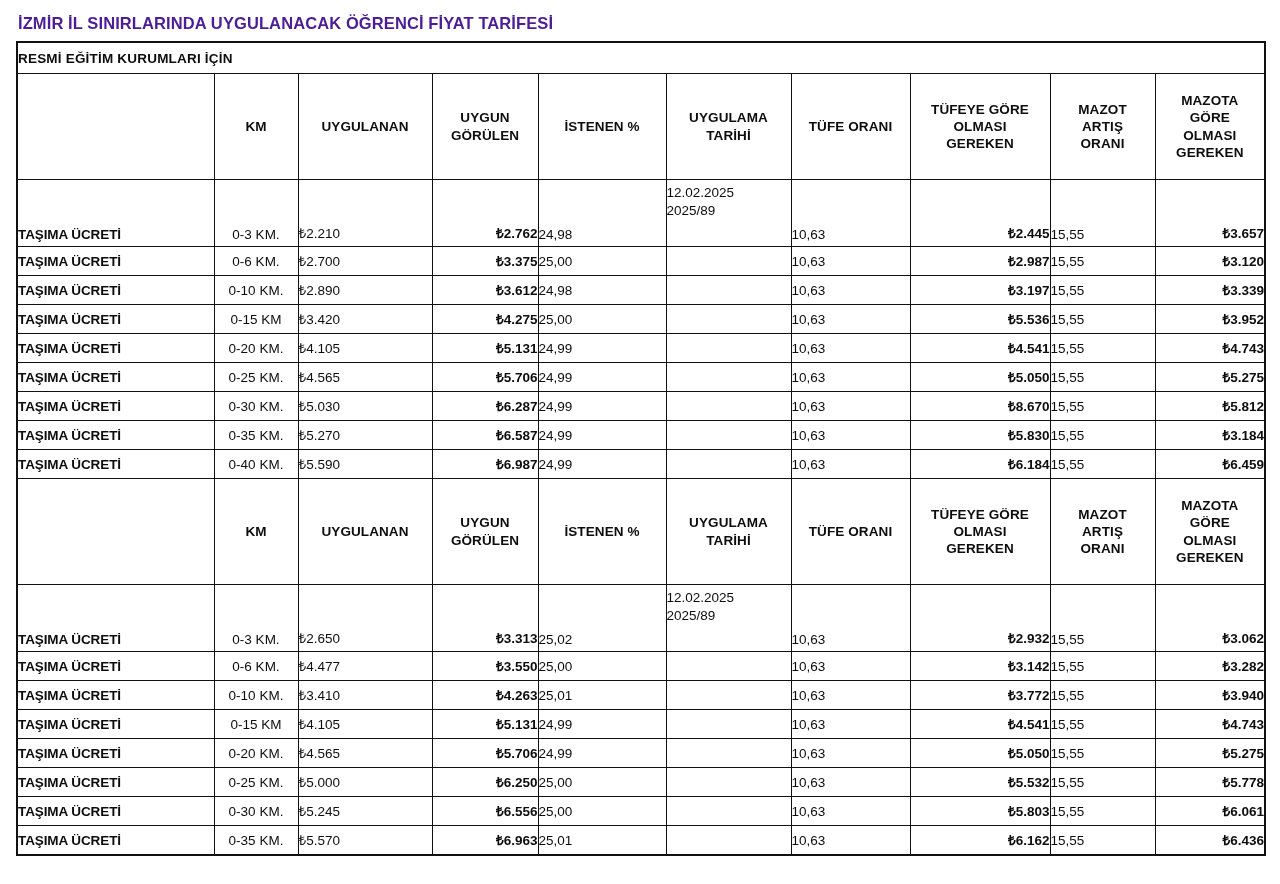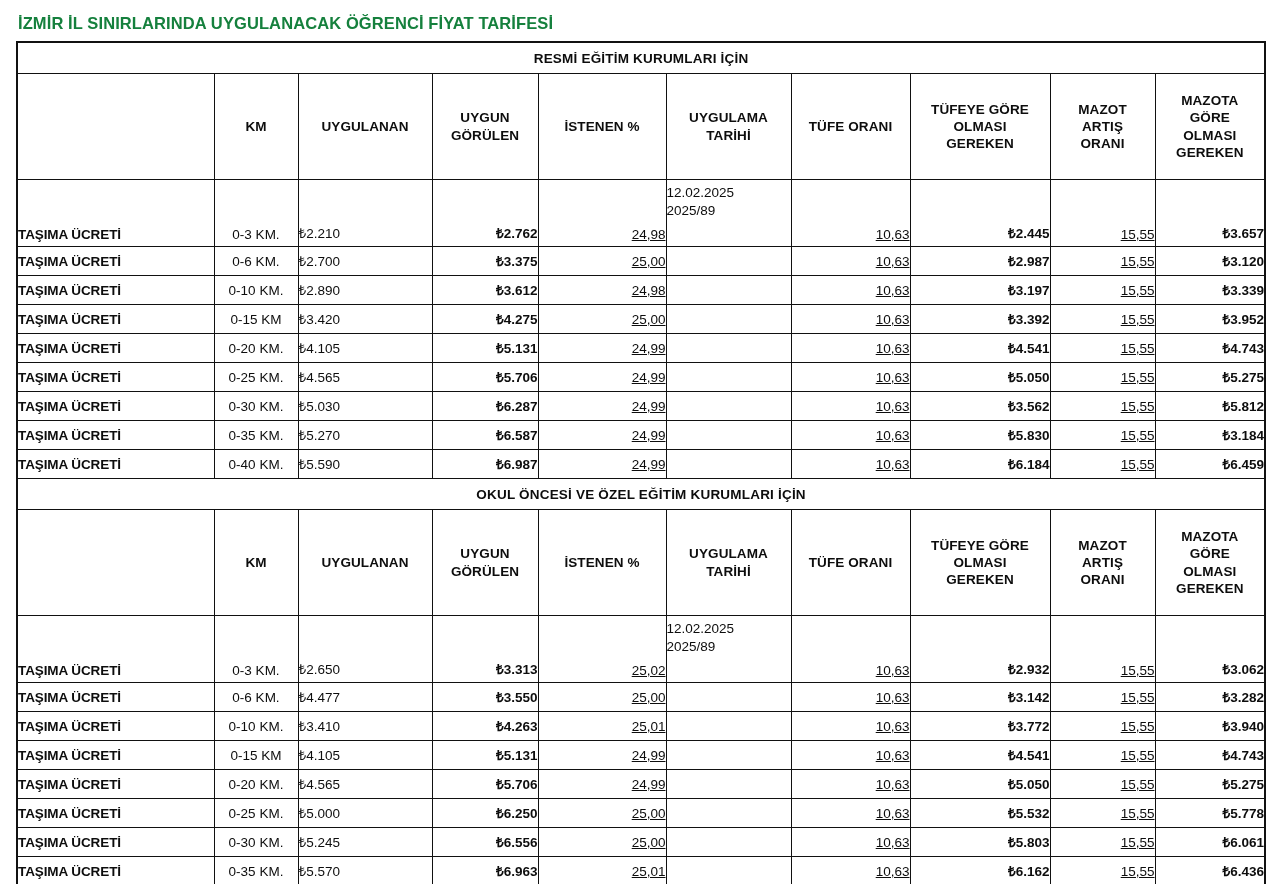"İZMİR İL SINIRLARINDA UYGULANACAK" .doc-title { color: #15803d -> #4c1d95 }
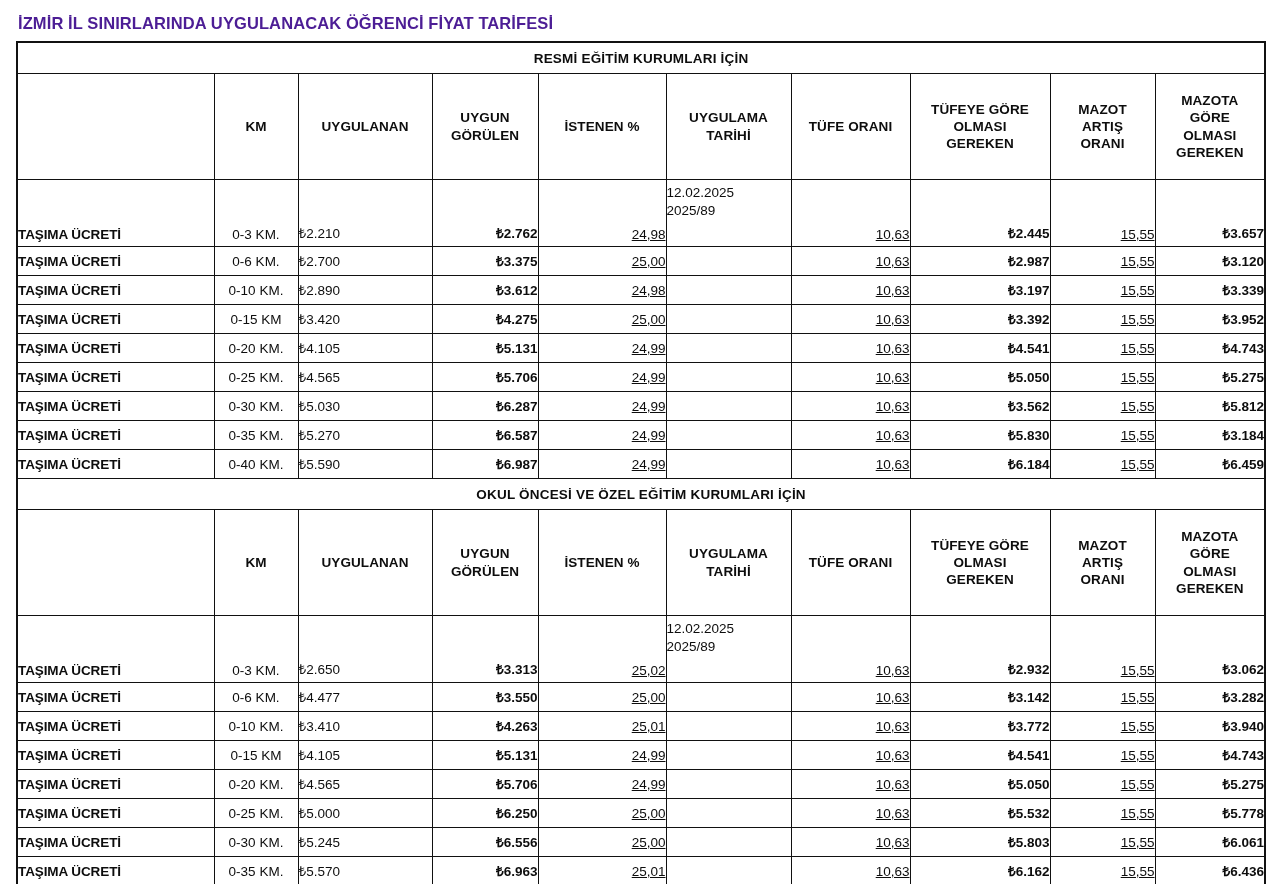"RESMİ EĞİTİM KURUMLARI İÇİN" .section-banner { text-align: center -> left }
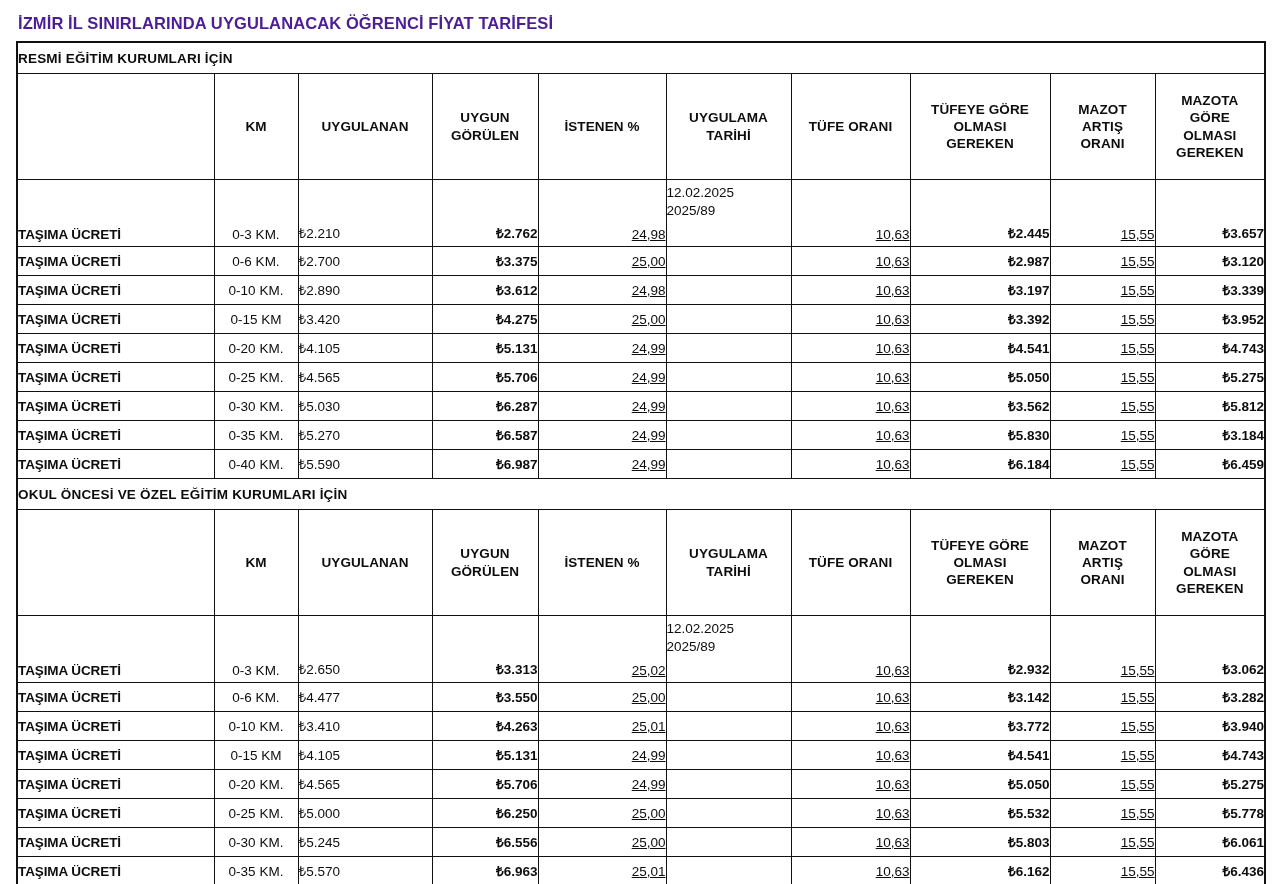"24,98" td.num-cell { text-align: right -> left; text-decoration: underline -> none }
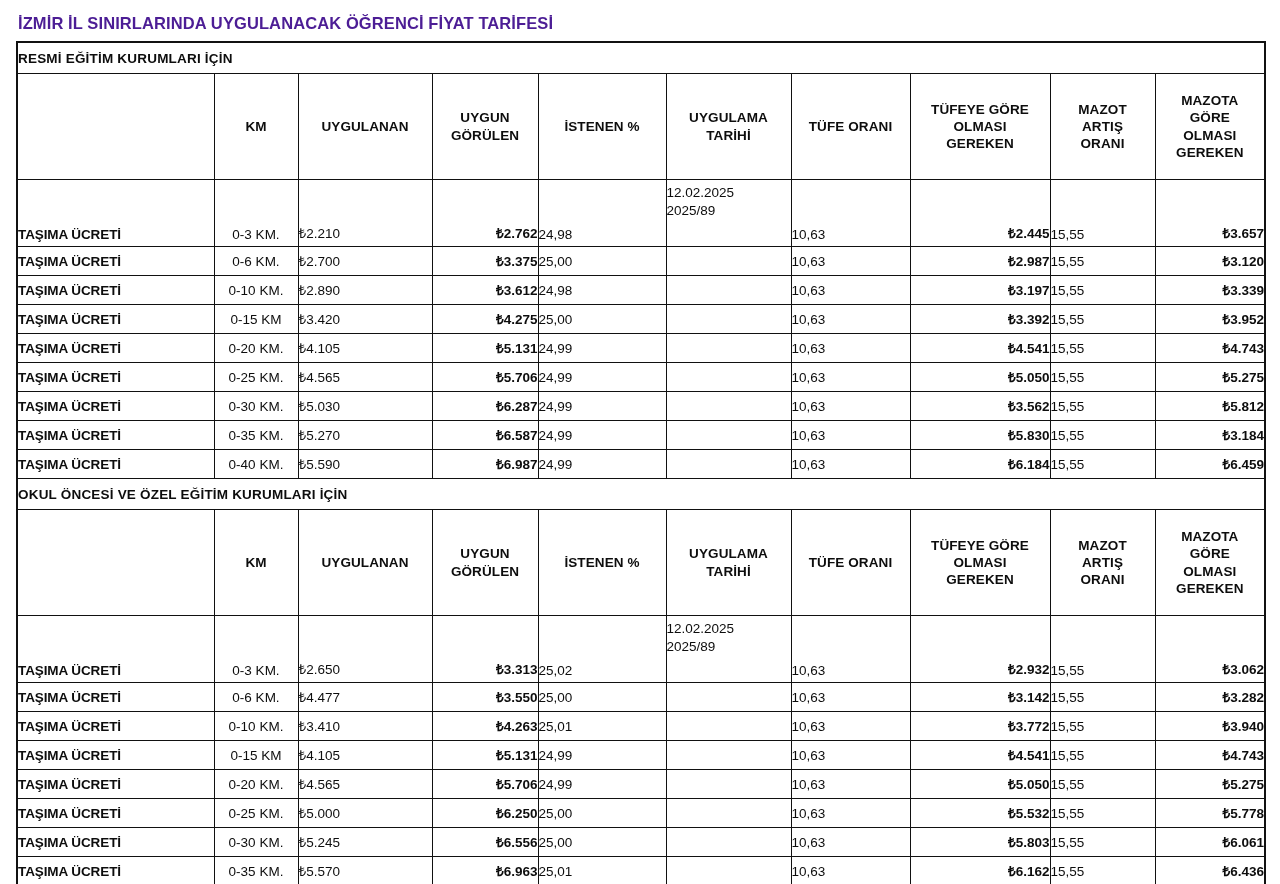"₺3.392" td.money-cell { text: 3.392 -> 5.536 }
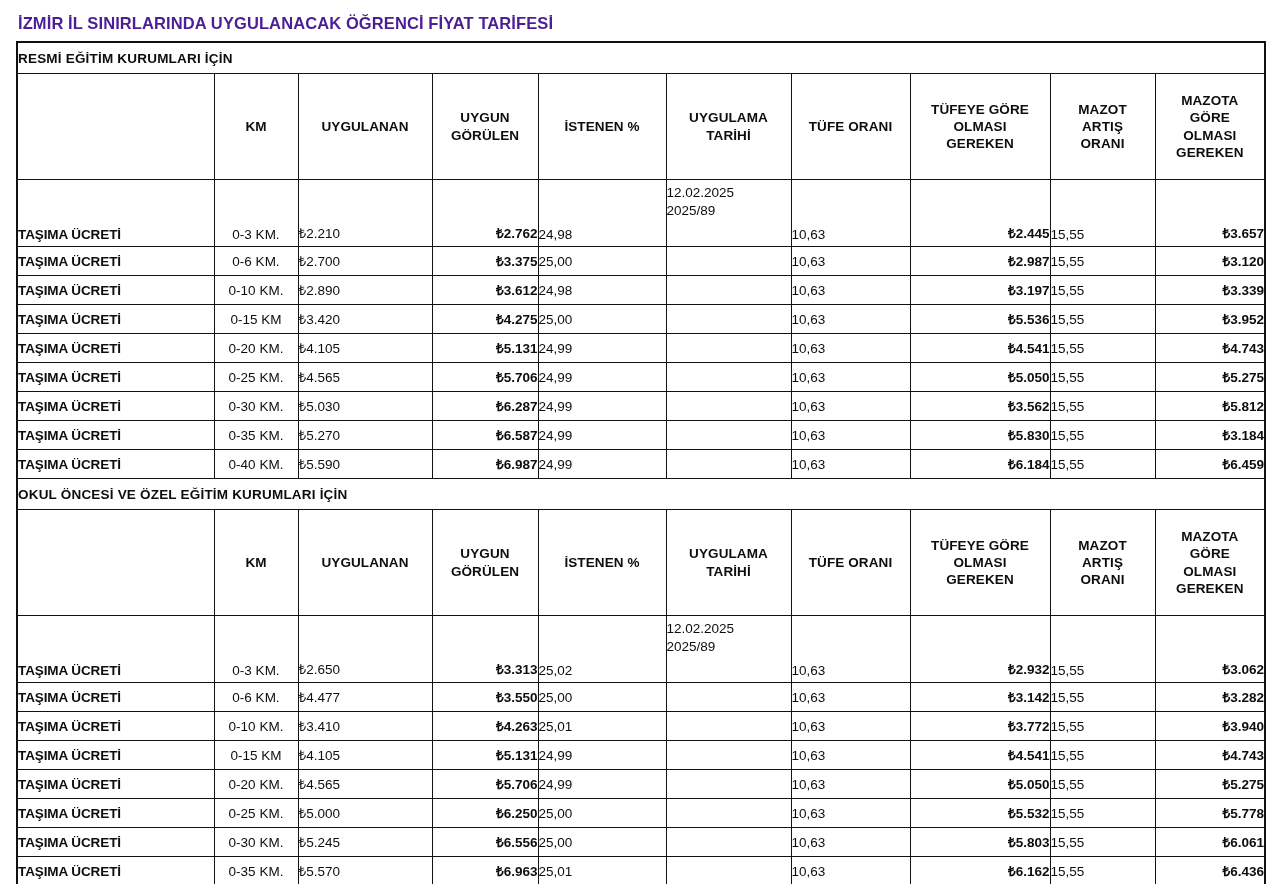"₺3.562" td.money-cell { text: 3.562 -> 8.670 }
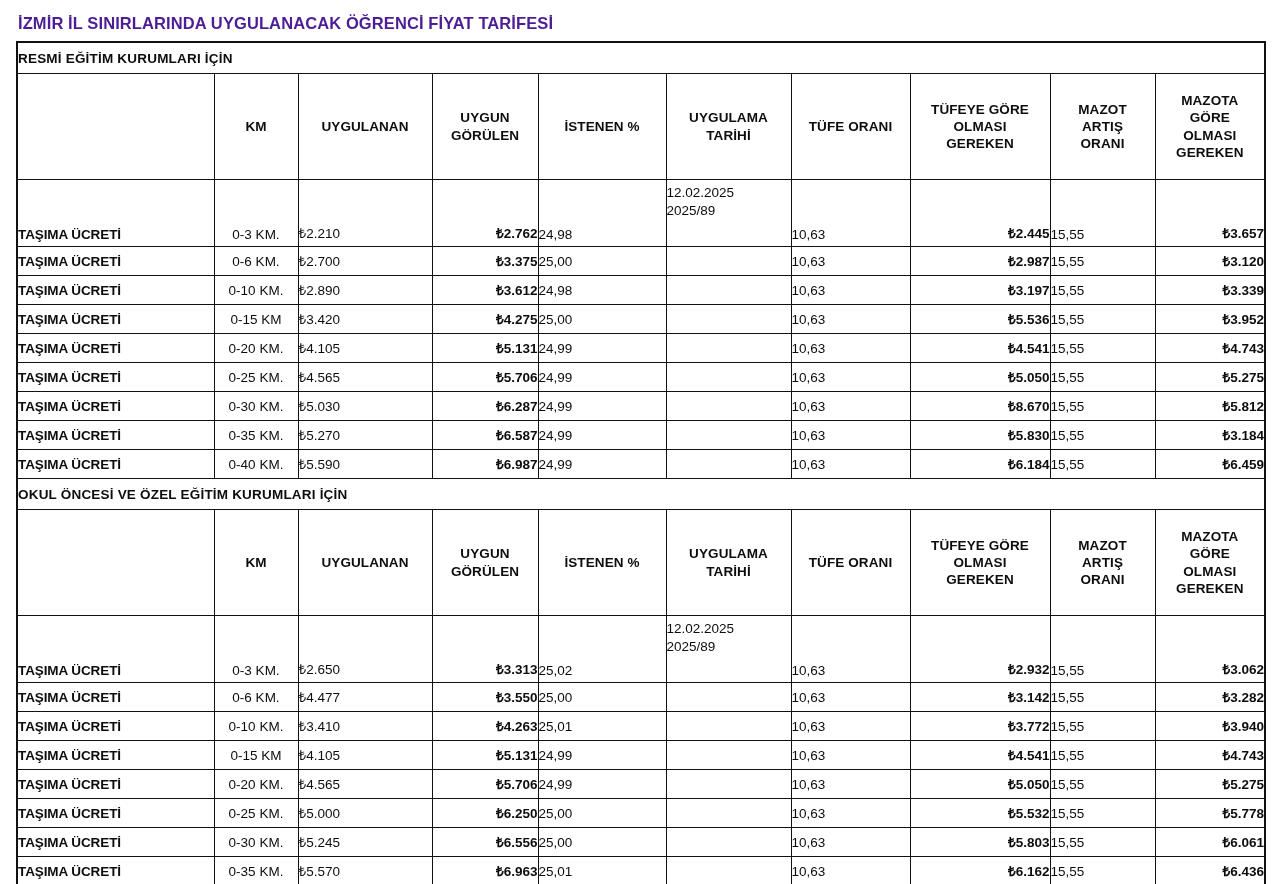"OKUL ÖNCESİ VE ÖZEL EĞİTİM" tr { html: <tr> <td>OKUL ÖNCESİ VE ÖZEL EĞİTİM KURUMLARI İÇİN</td> </tr> -> none }
